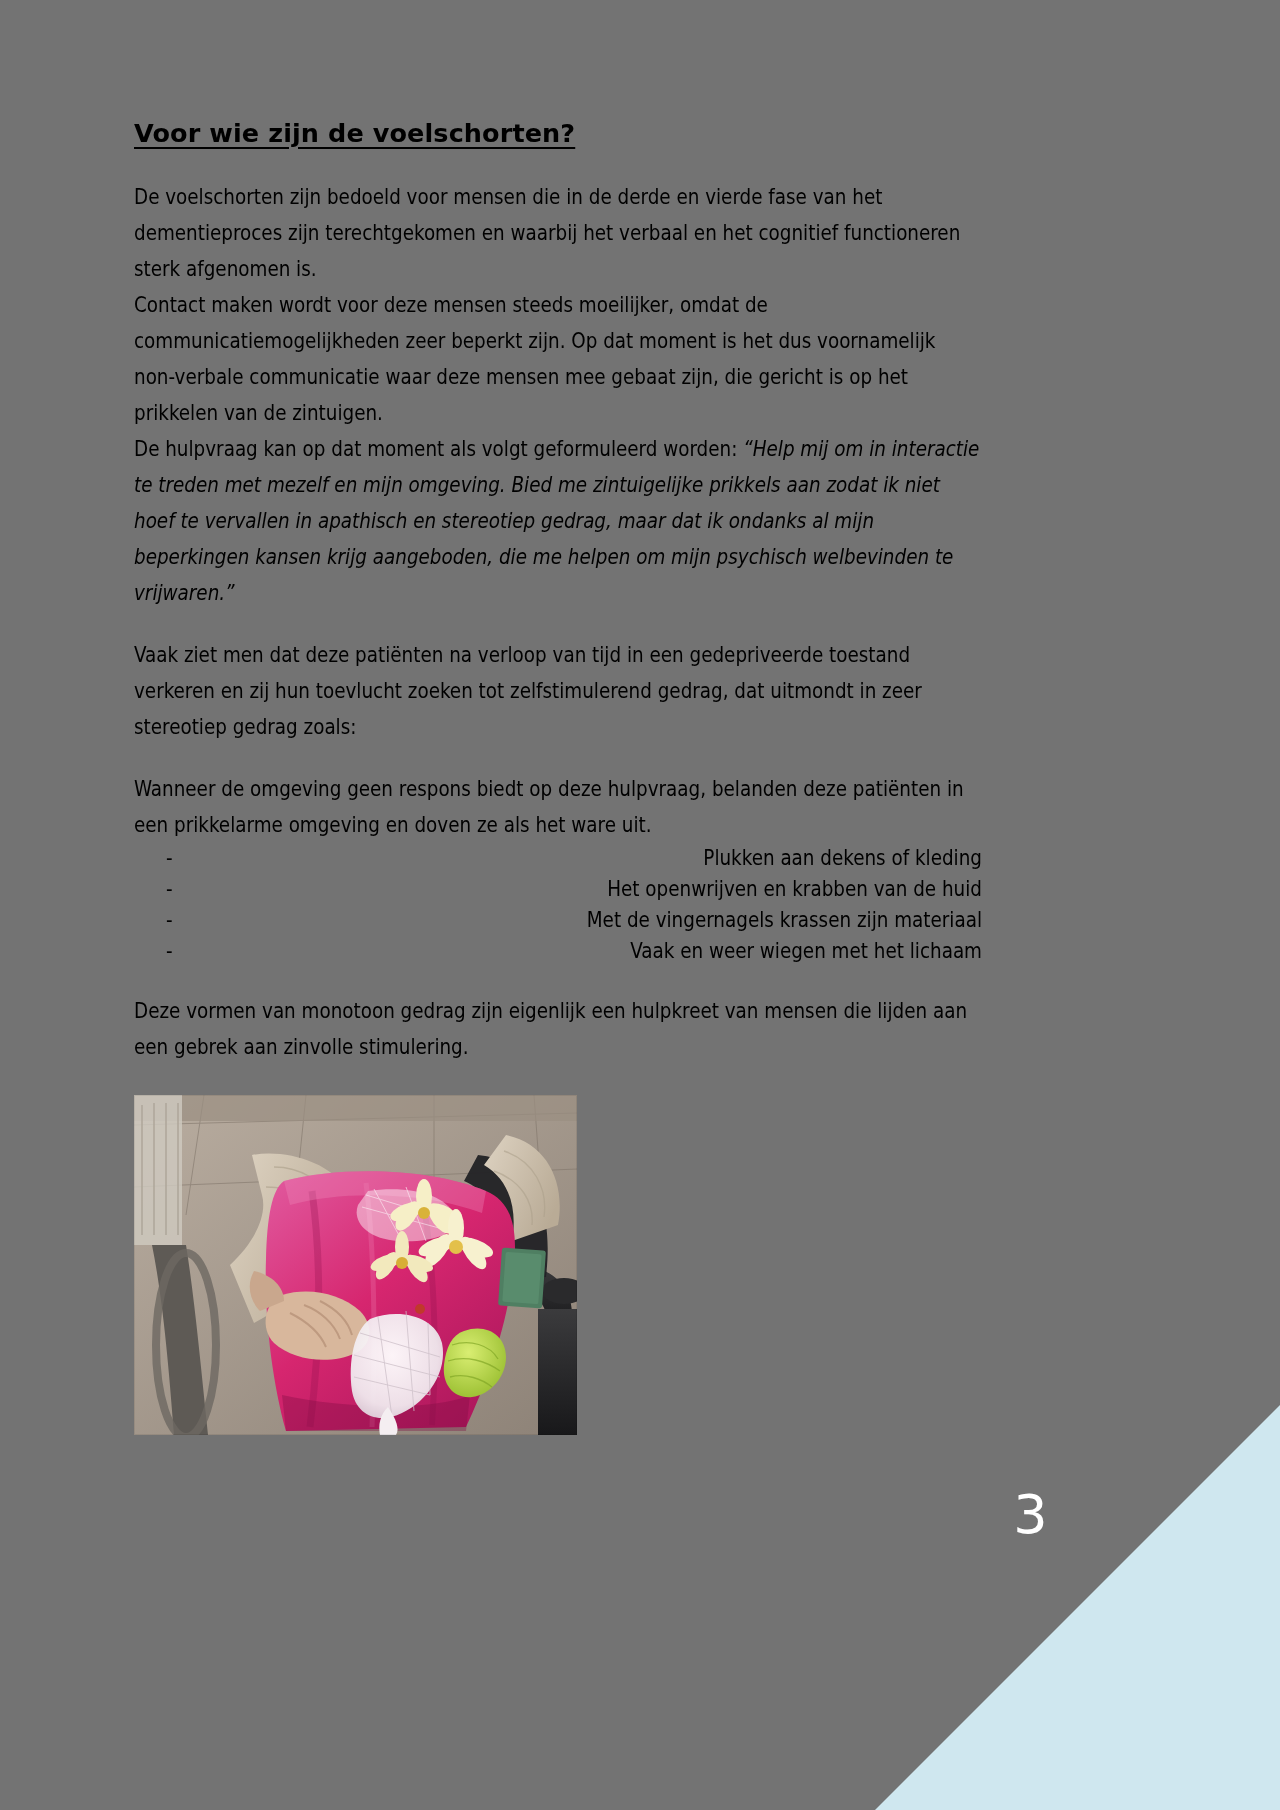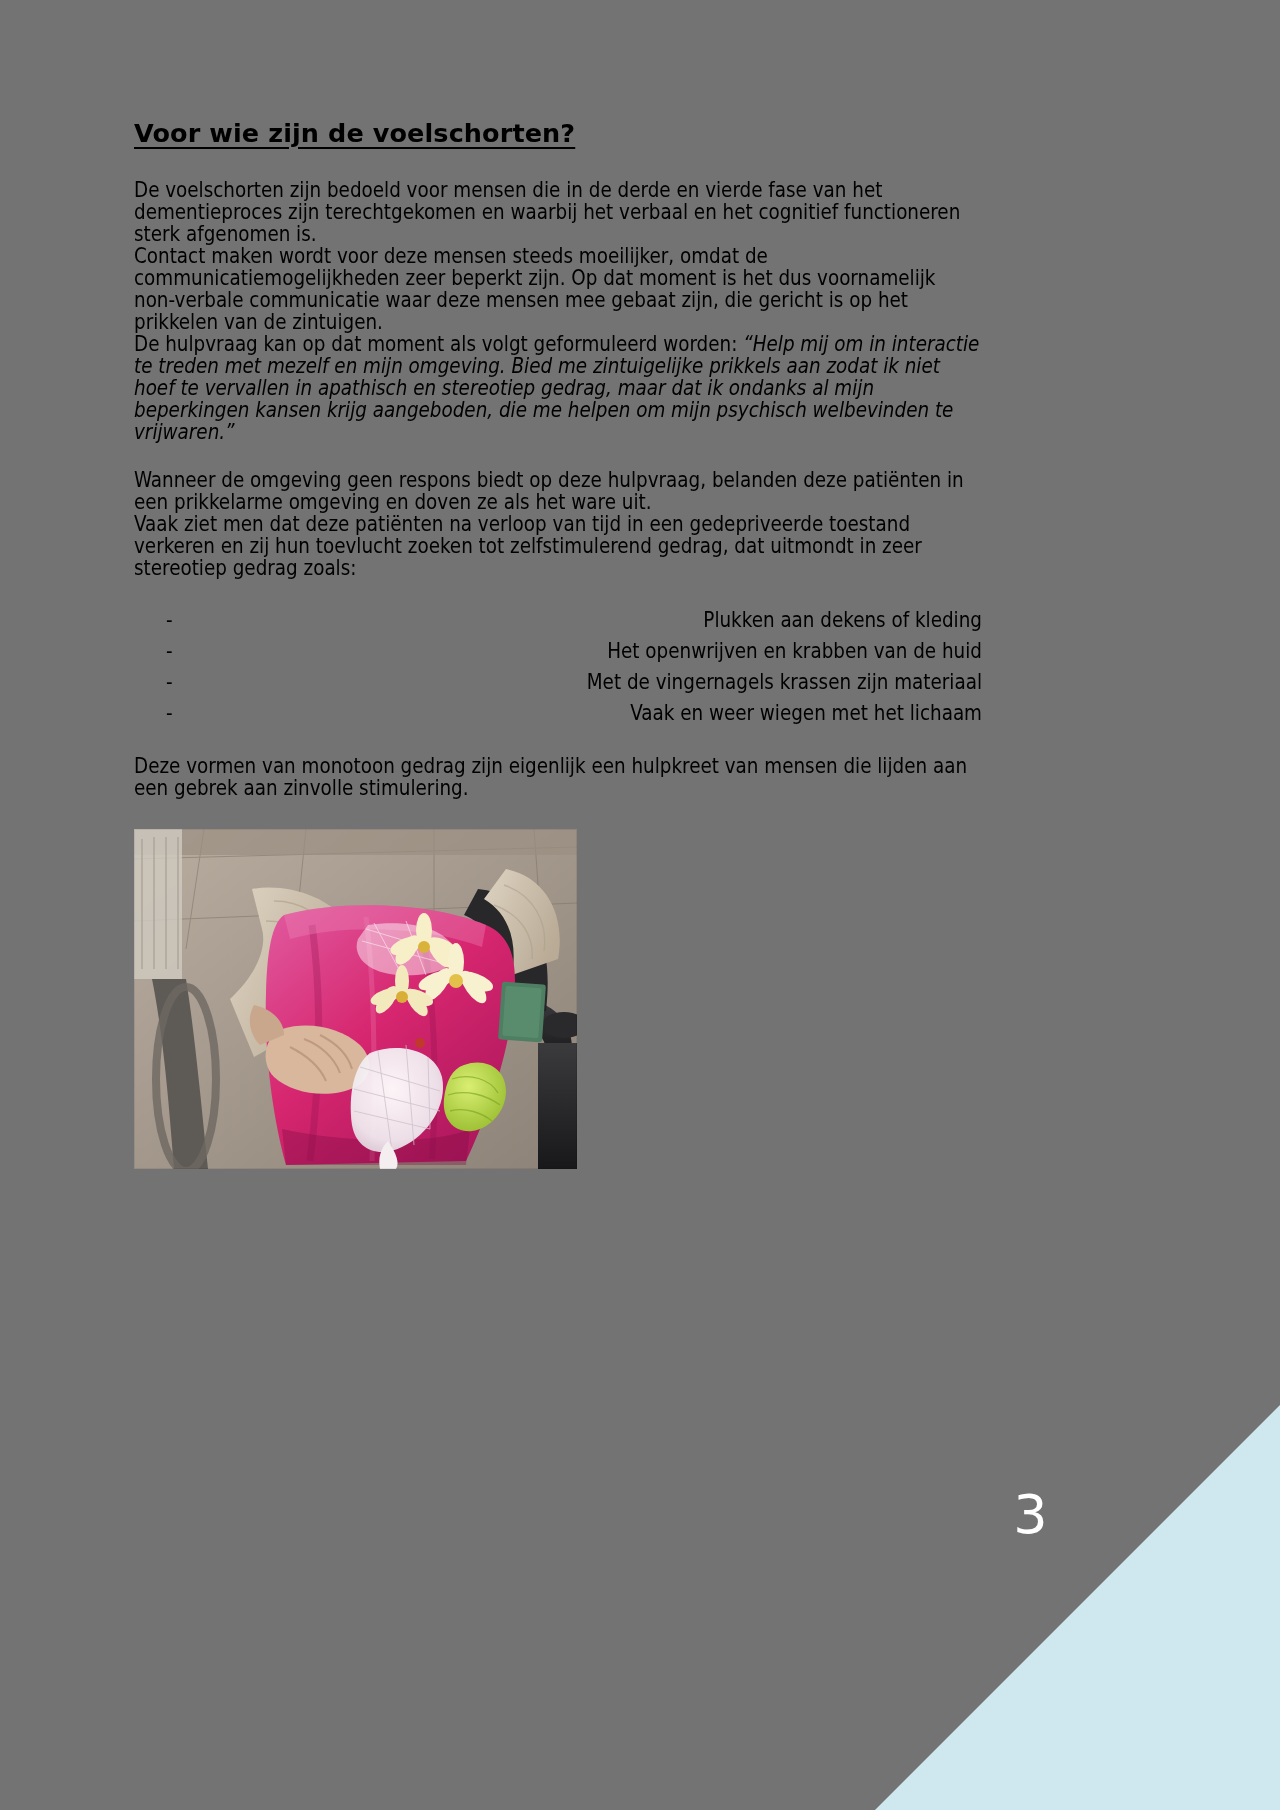"De voelschorten zijn bedoeld voor" .para { line-height: 22px -> 36px }
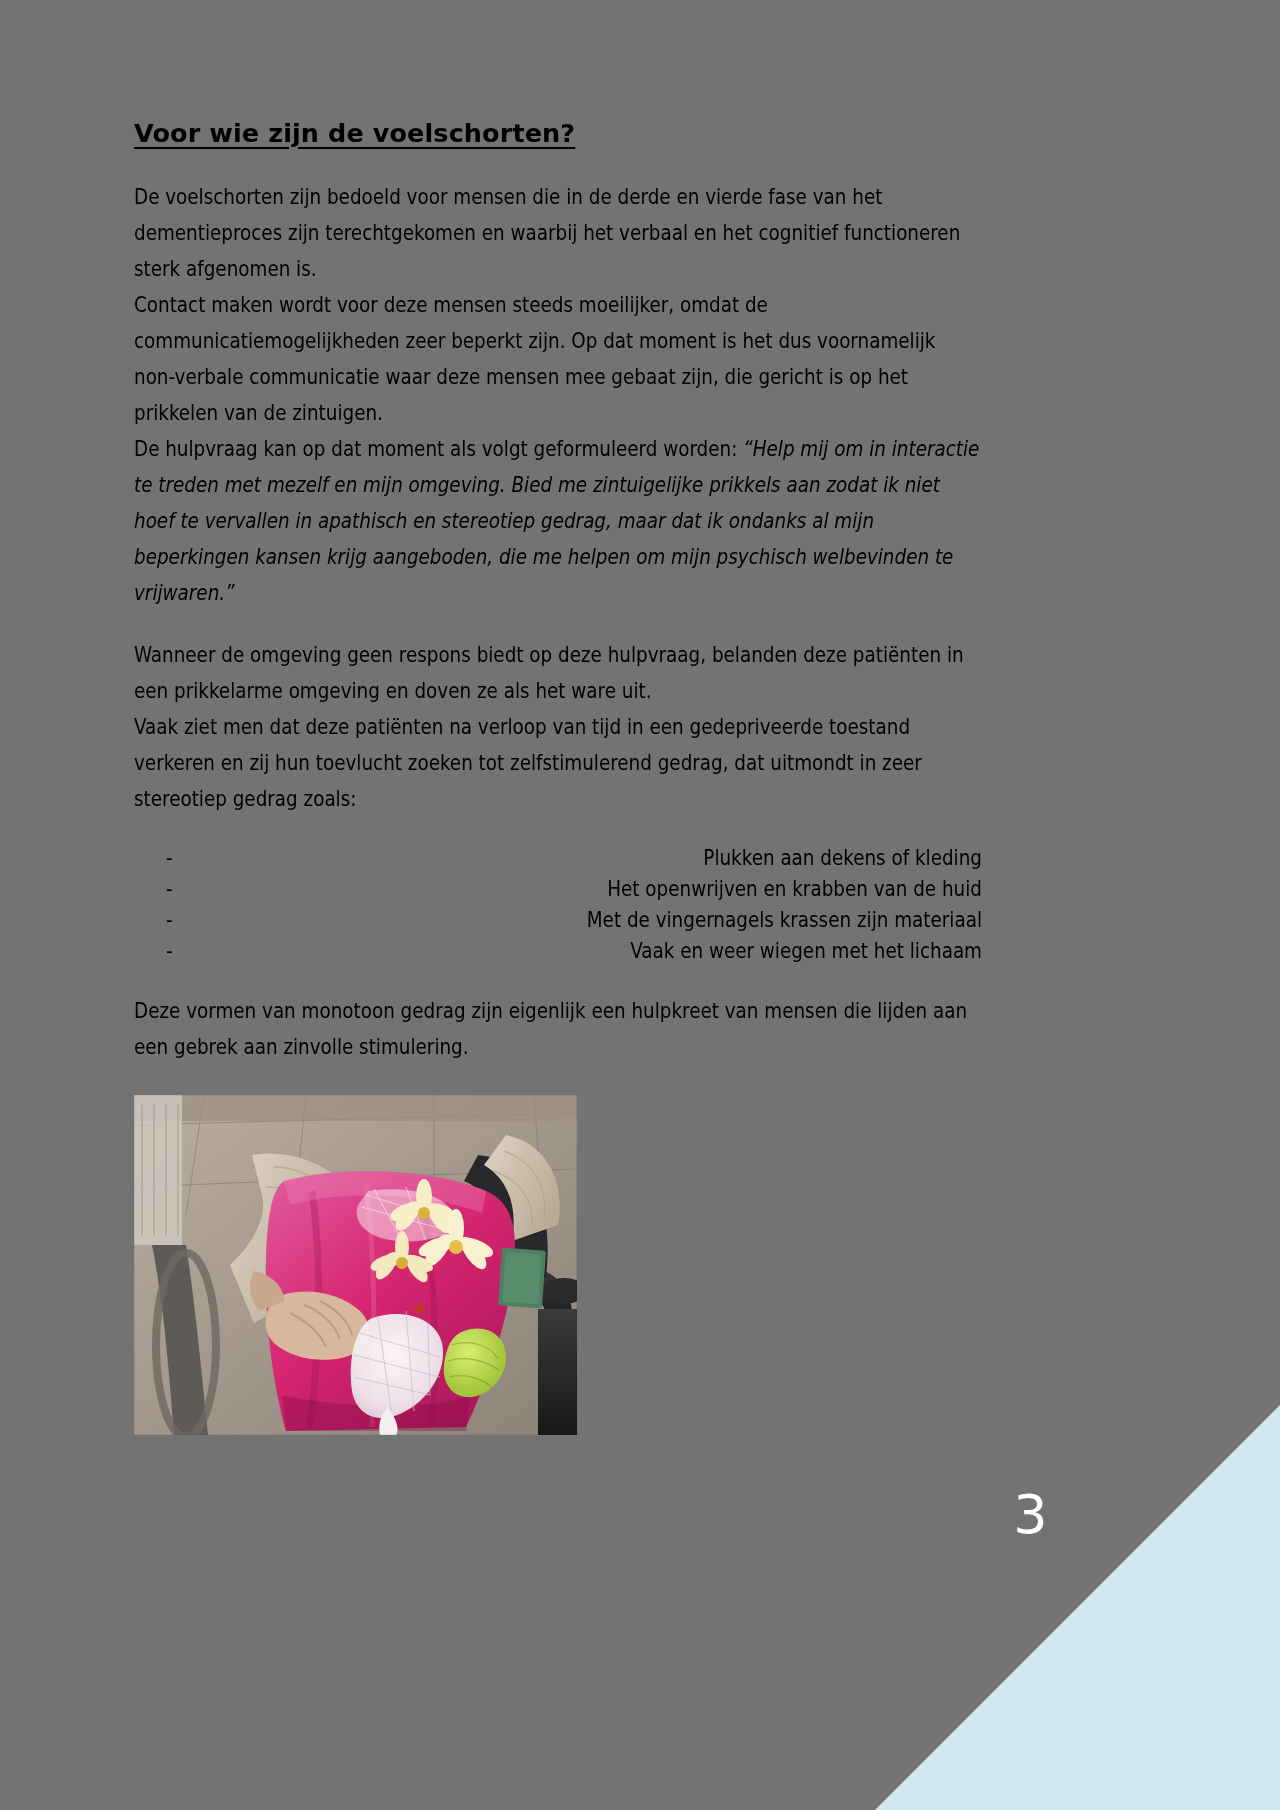"Wanneer de omgeving geen respons" p.para { order: before "Vaak ziet men dat deze" -> after "Vaak ziet men dat deze" }
